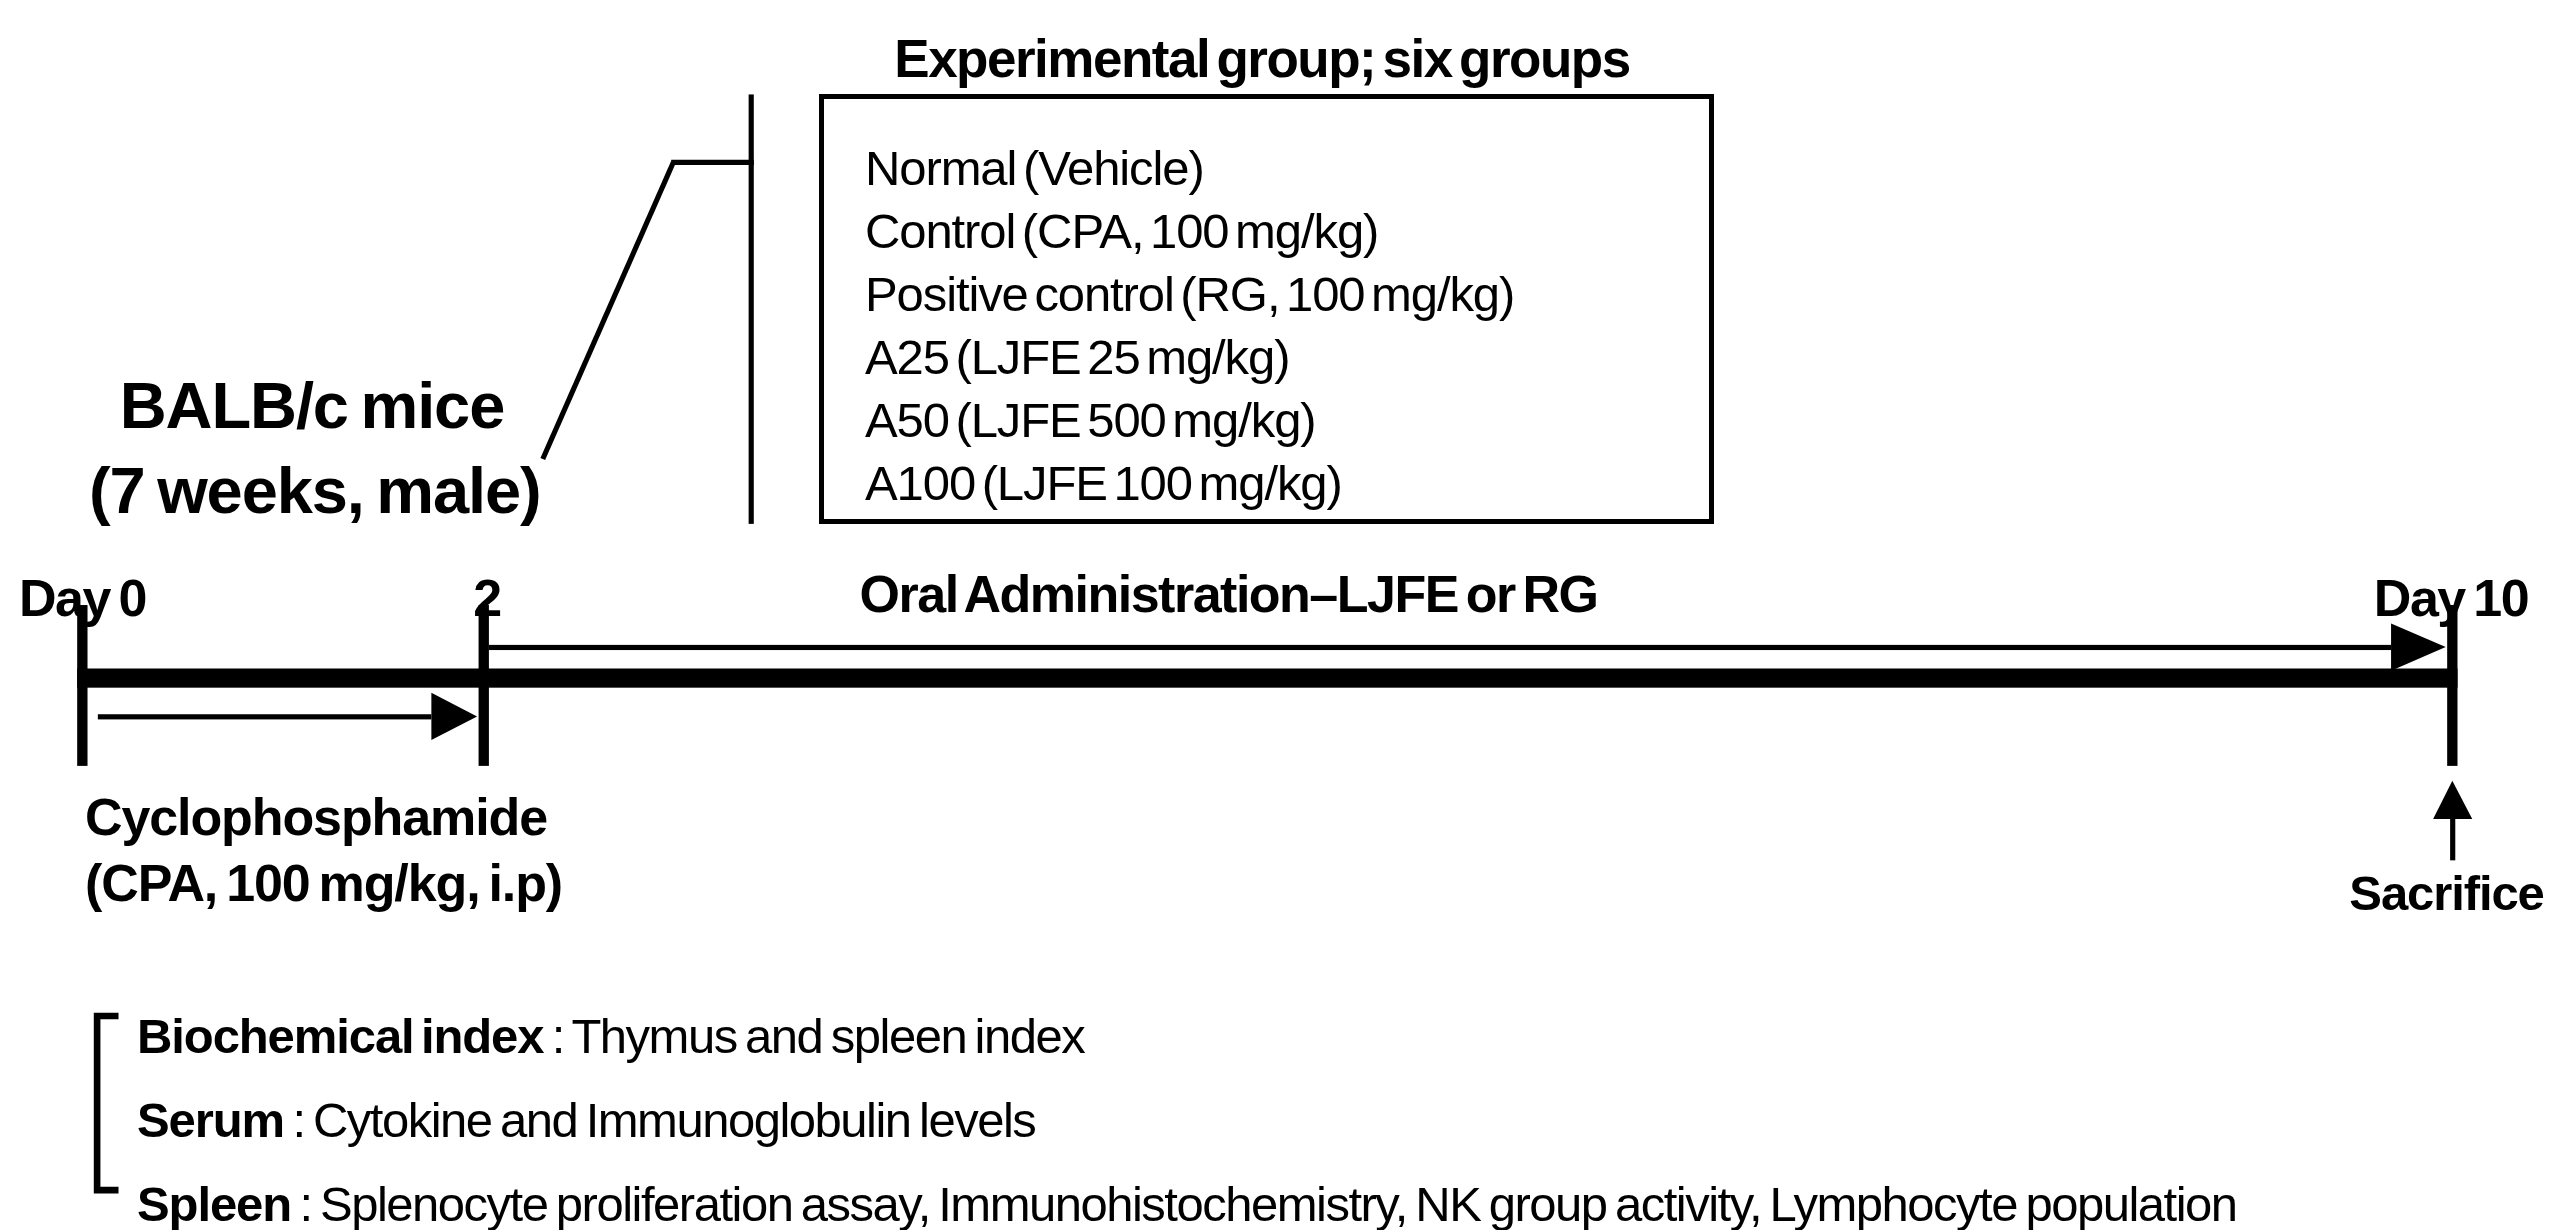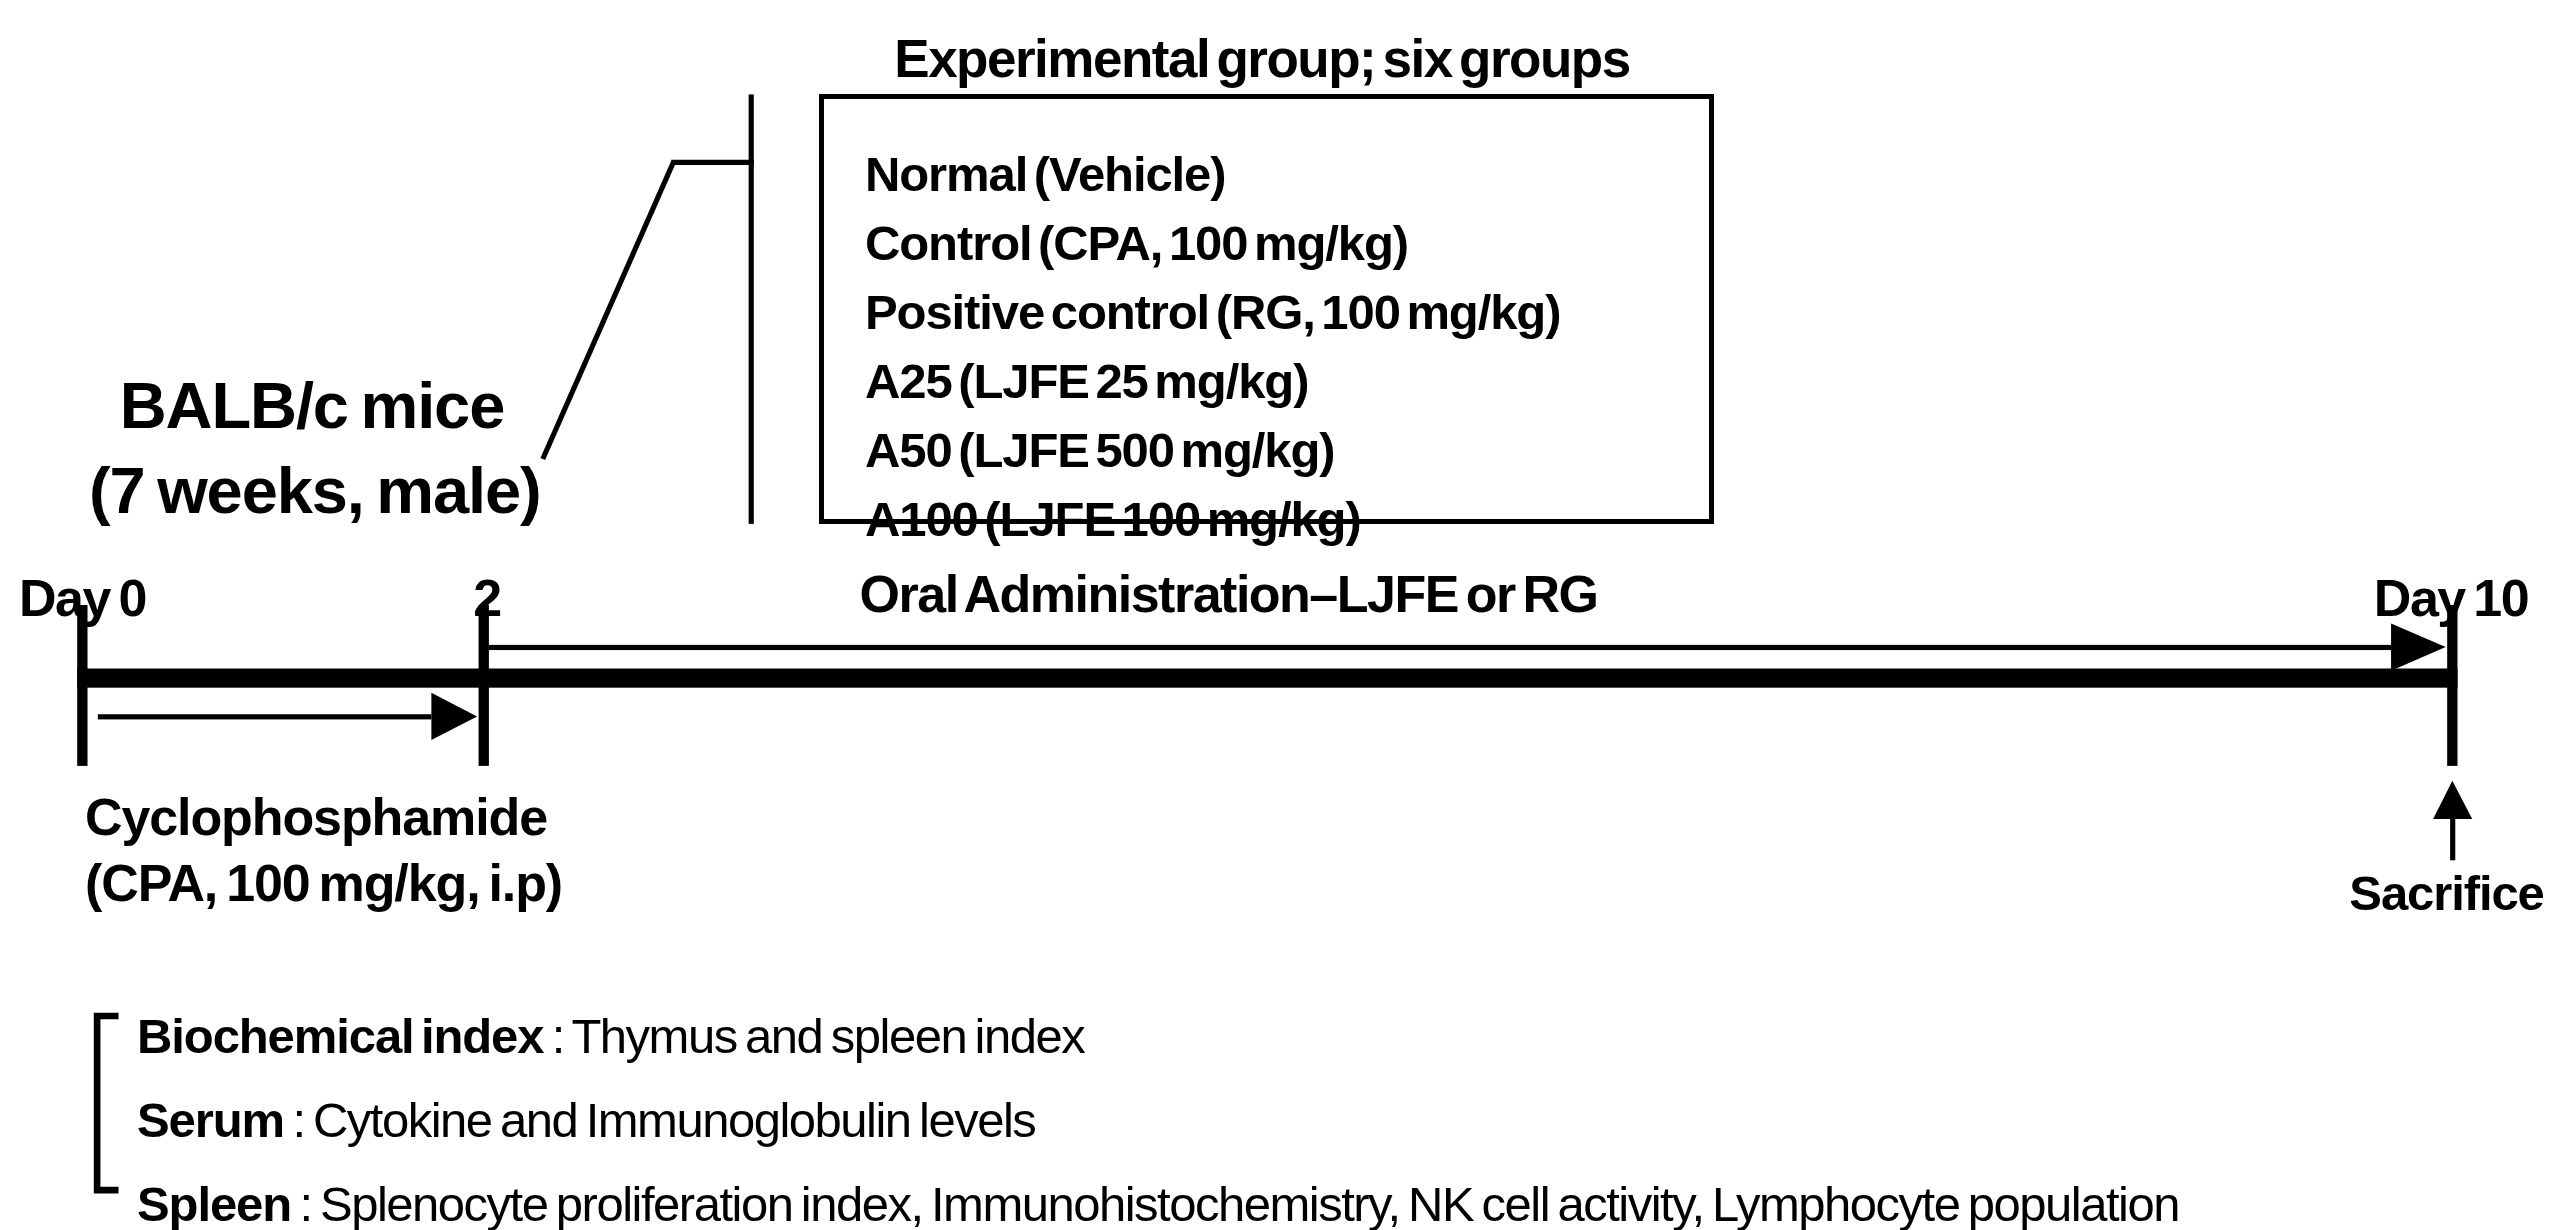"Normal (Vehicle)" .group-line { font-weight: bold -> normal; margin-top: 6px -> none }
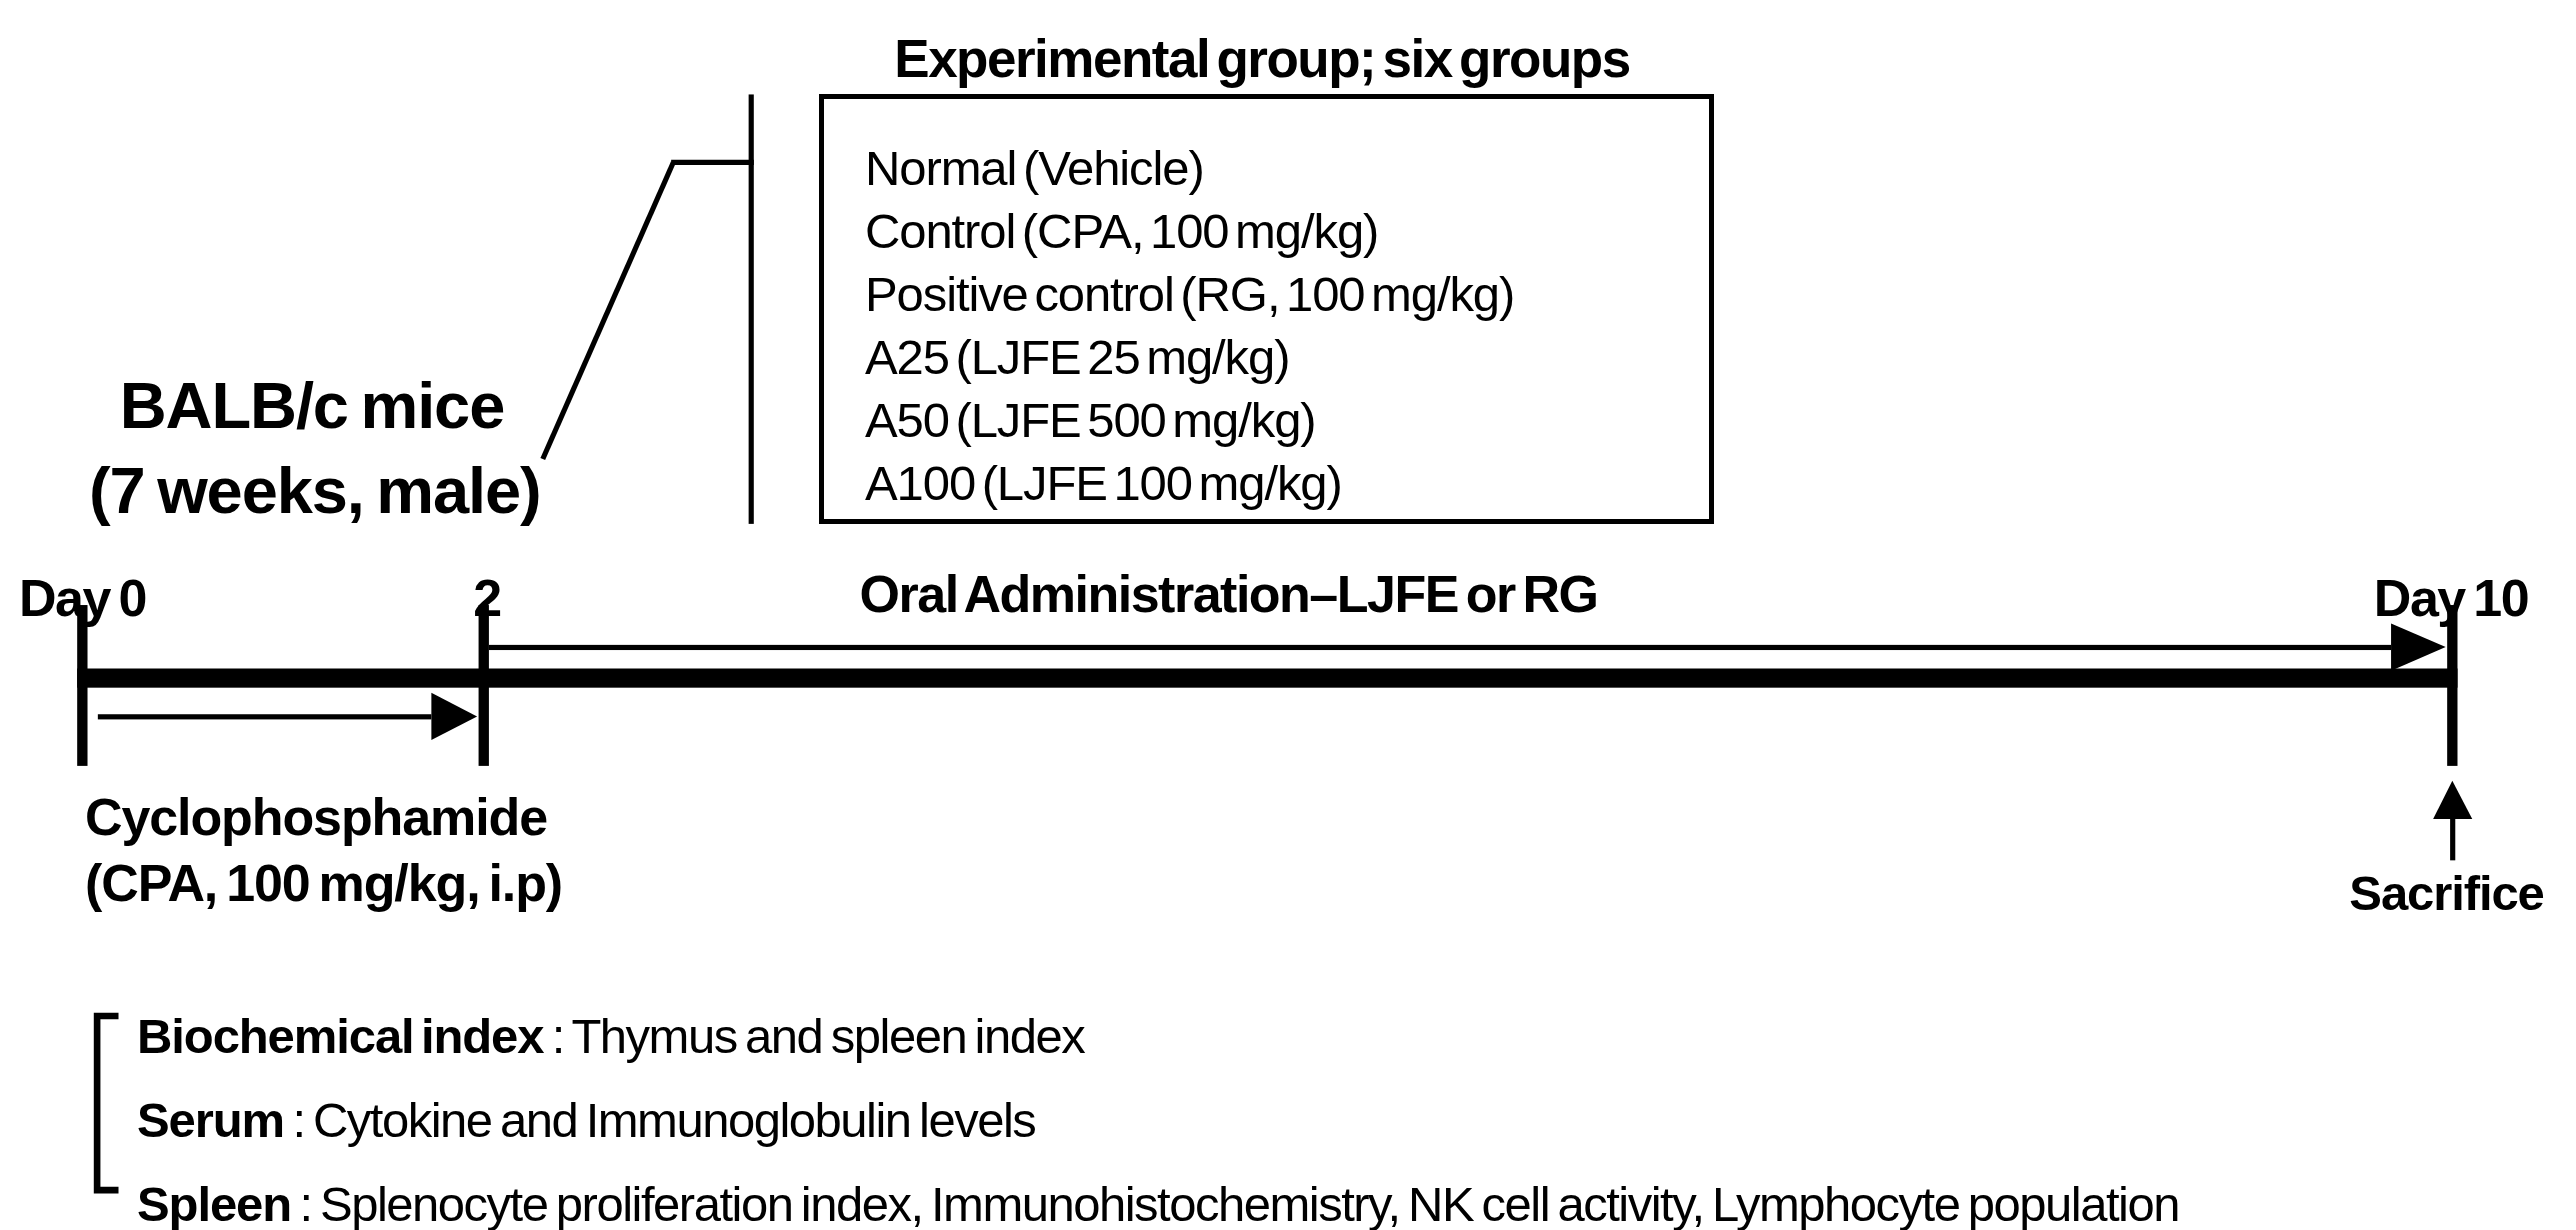"Splenocyte proliferation index," span.desc { text: index, Immunohistochemistry, NK cell -> assay, Immunohistochemistry, NK group }
